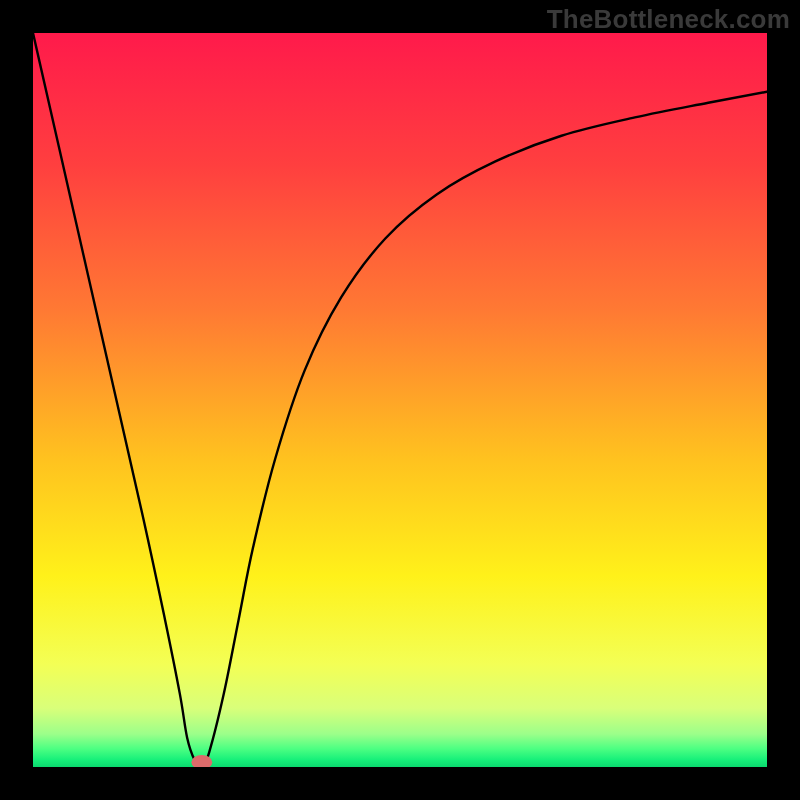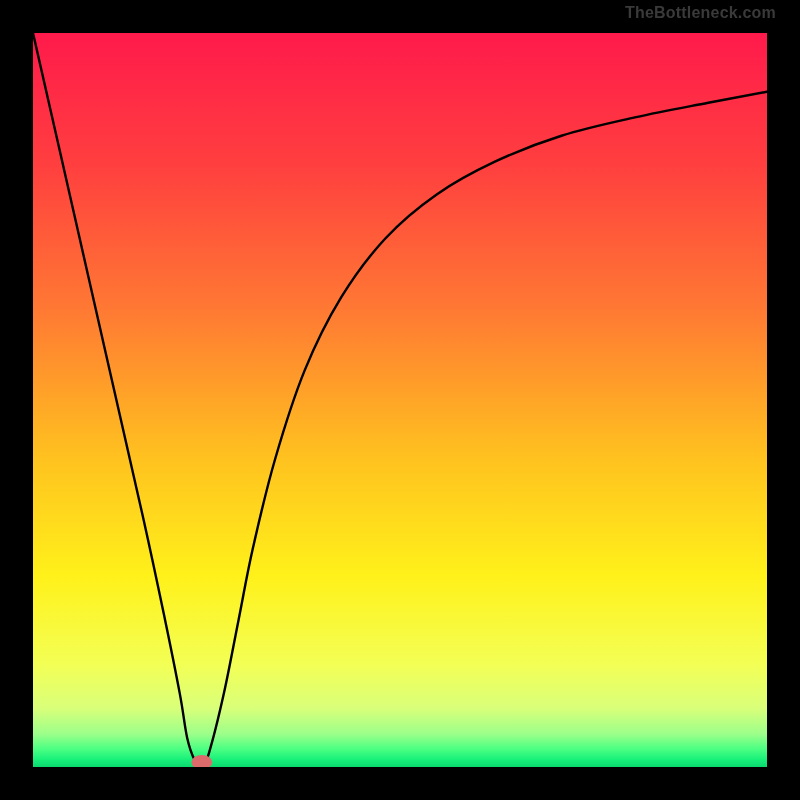"TheBottleneck.com" .source-label { font-size: 16px -> 26px; right: 24px -> 10px }
